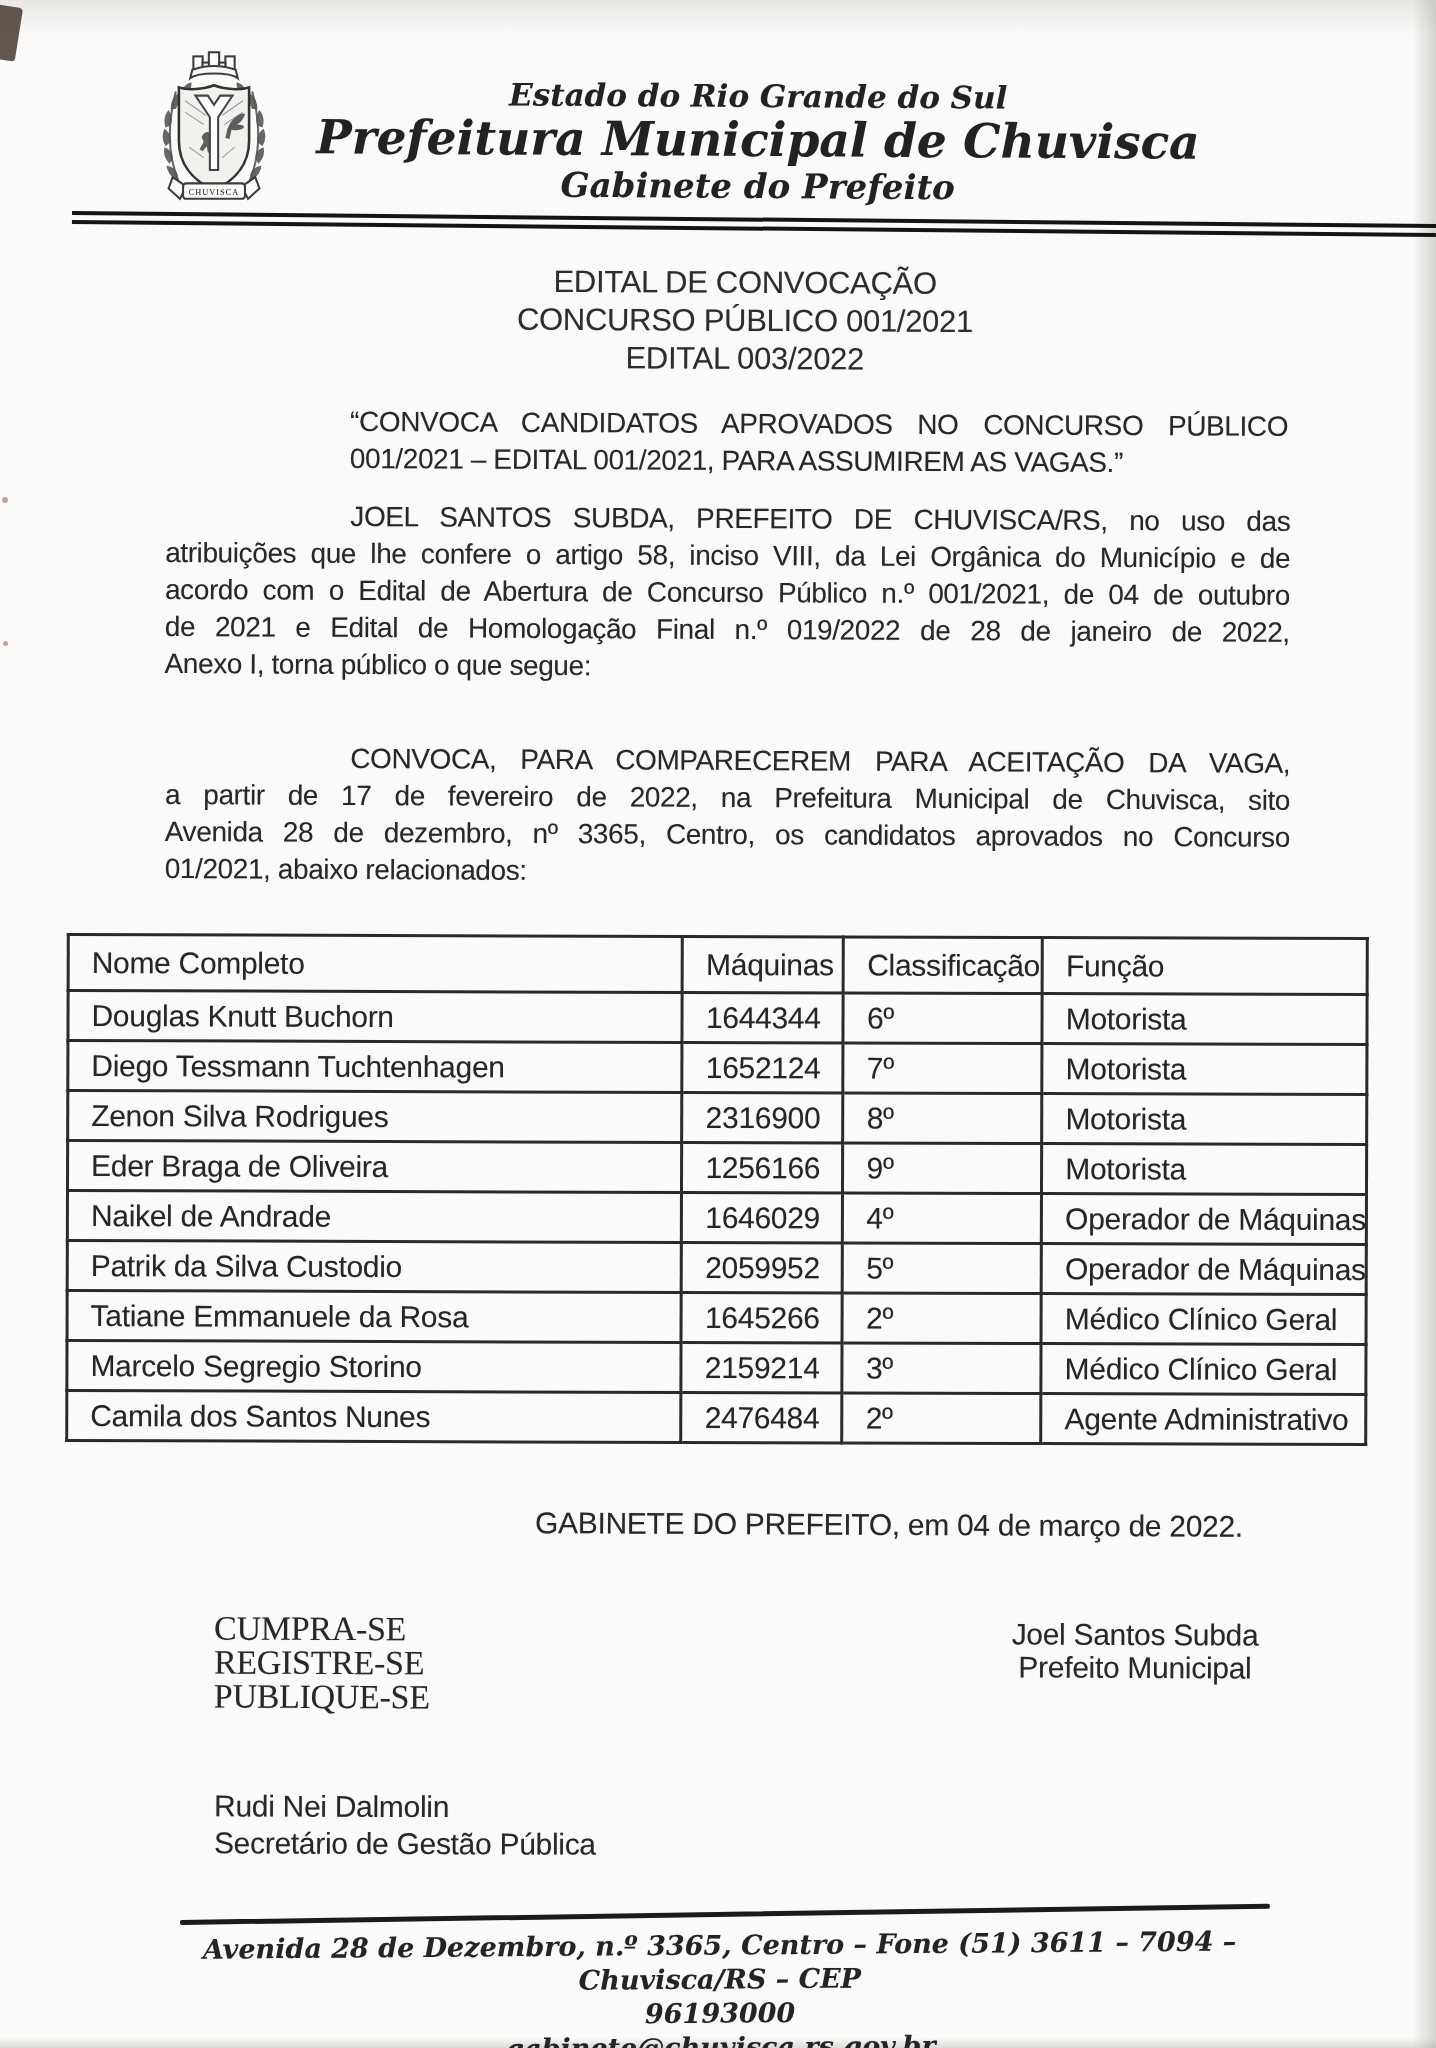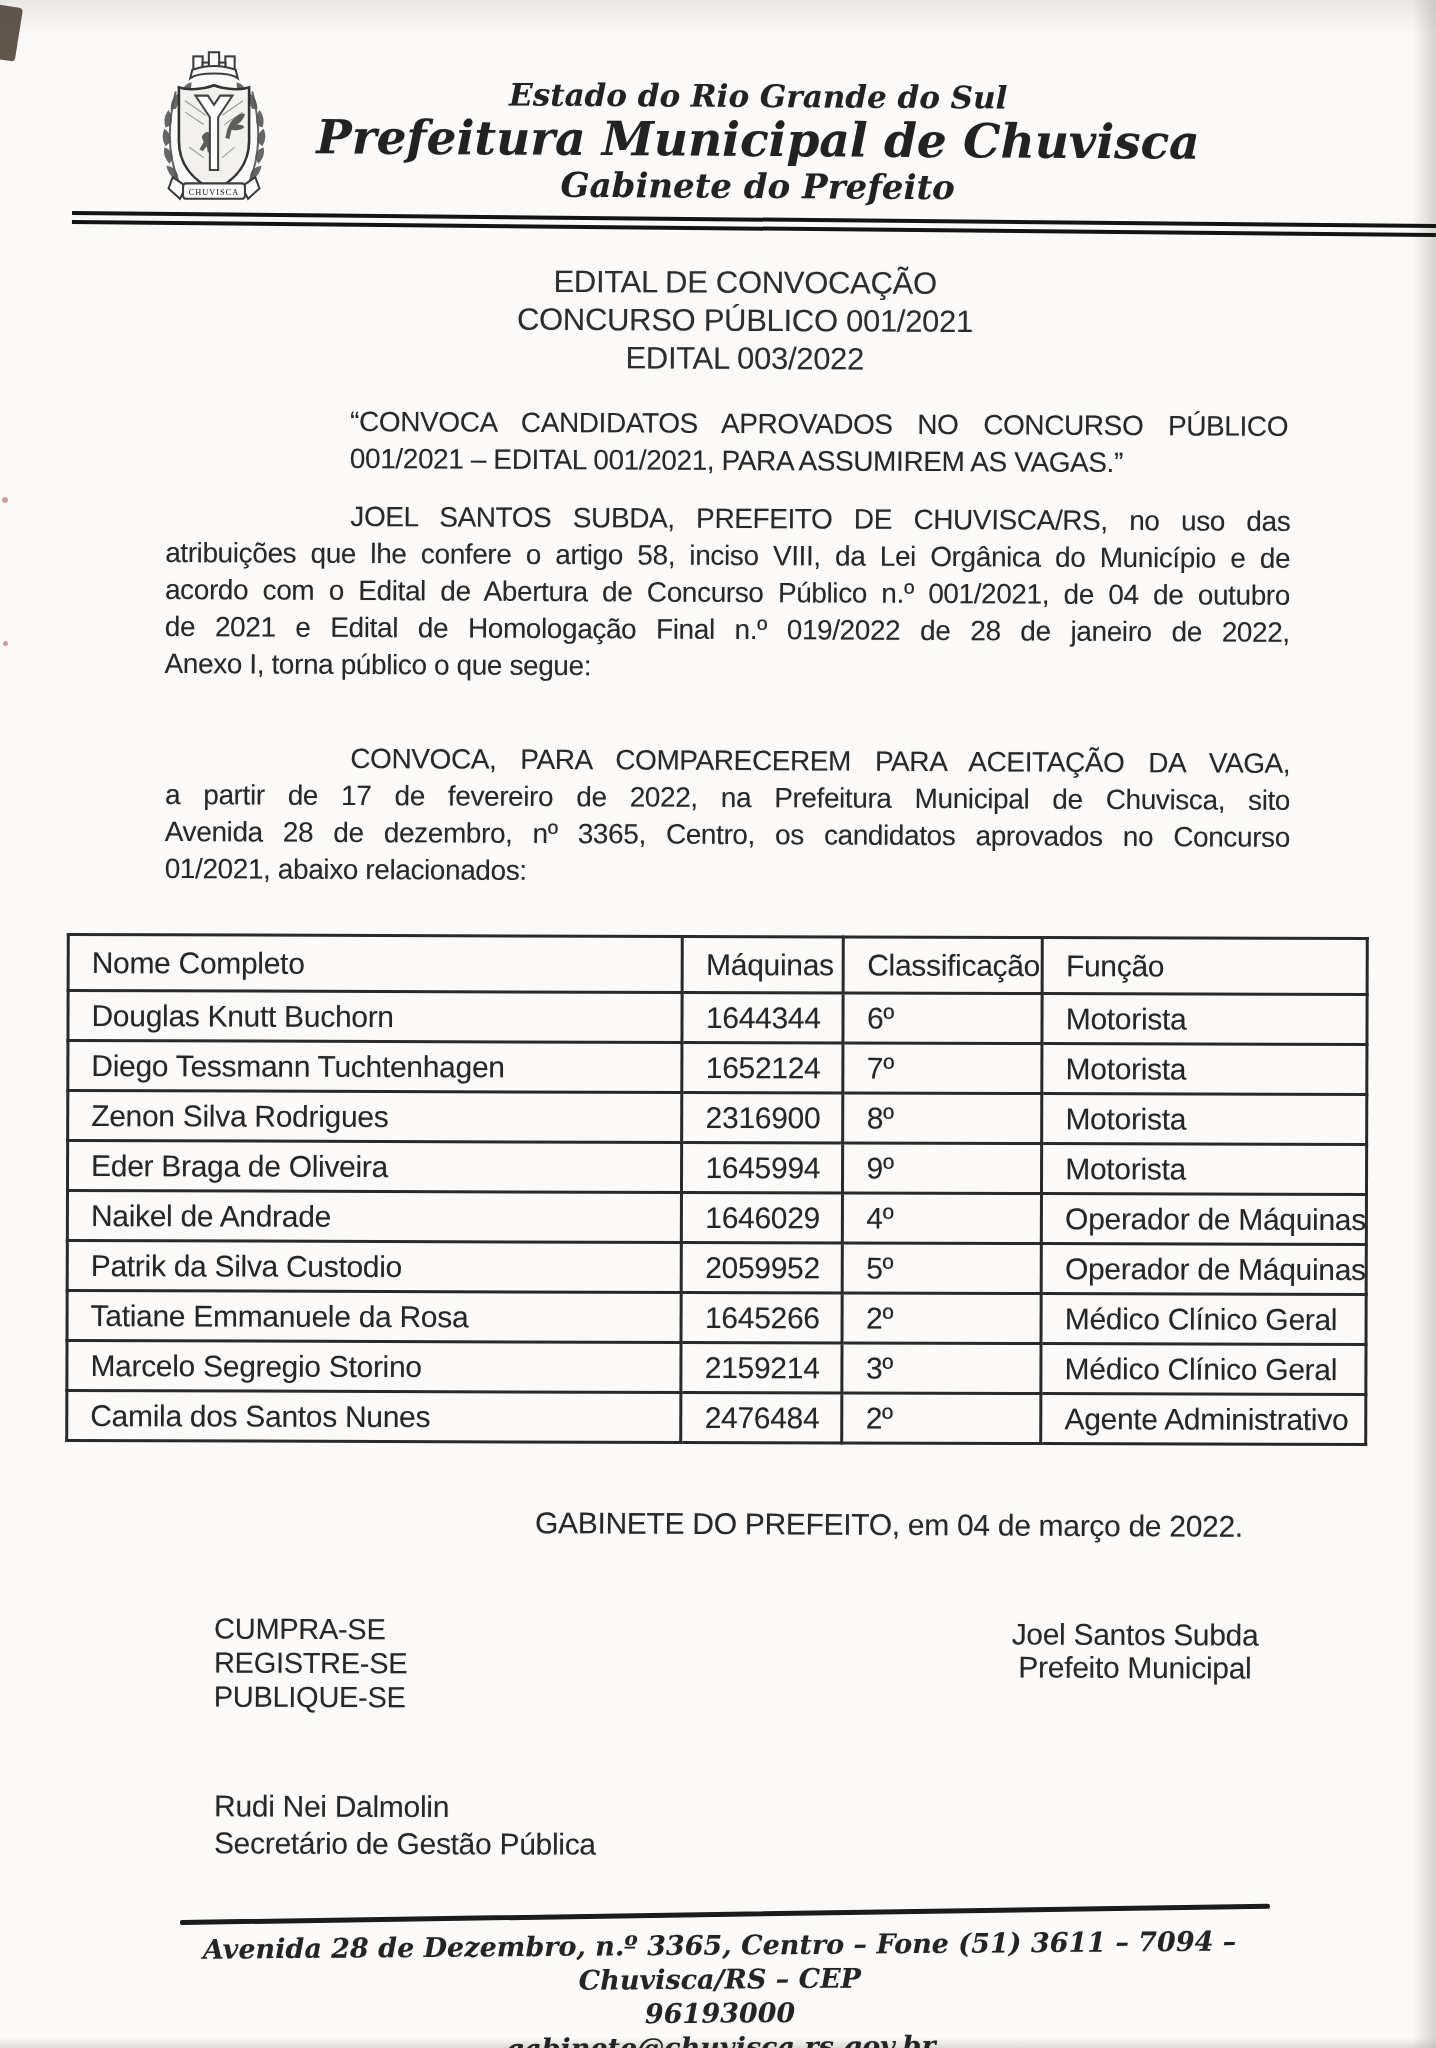"1645994" td { text: 1645994 -> 1256166 }
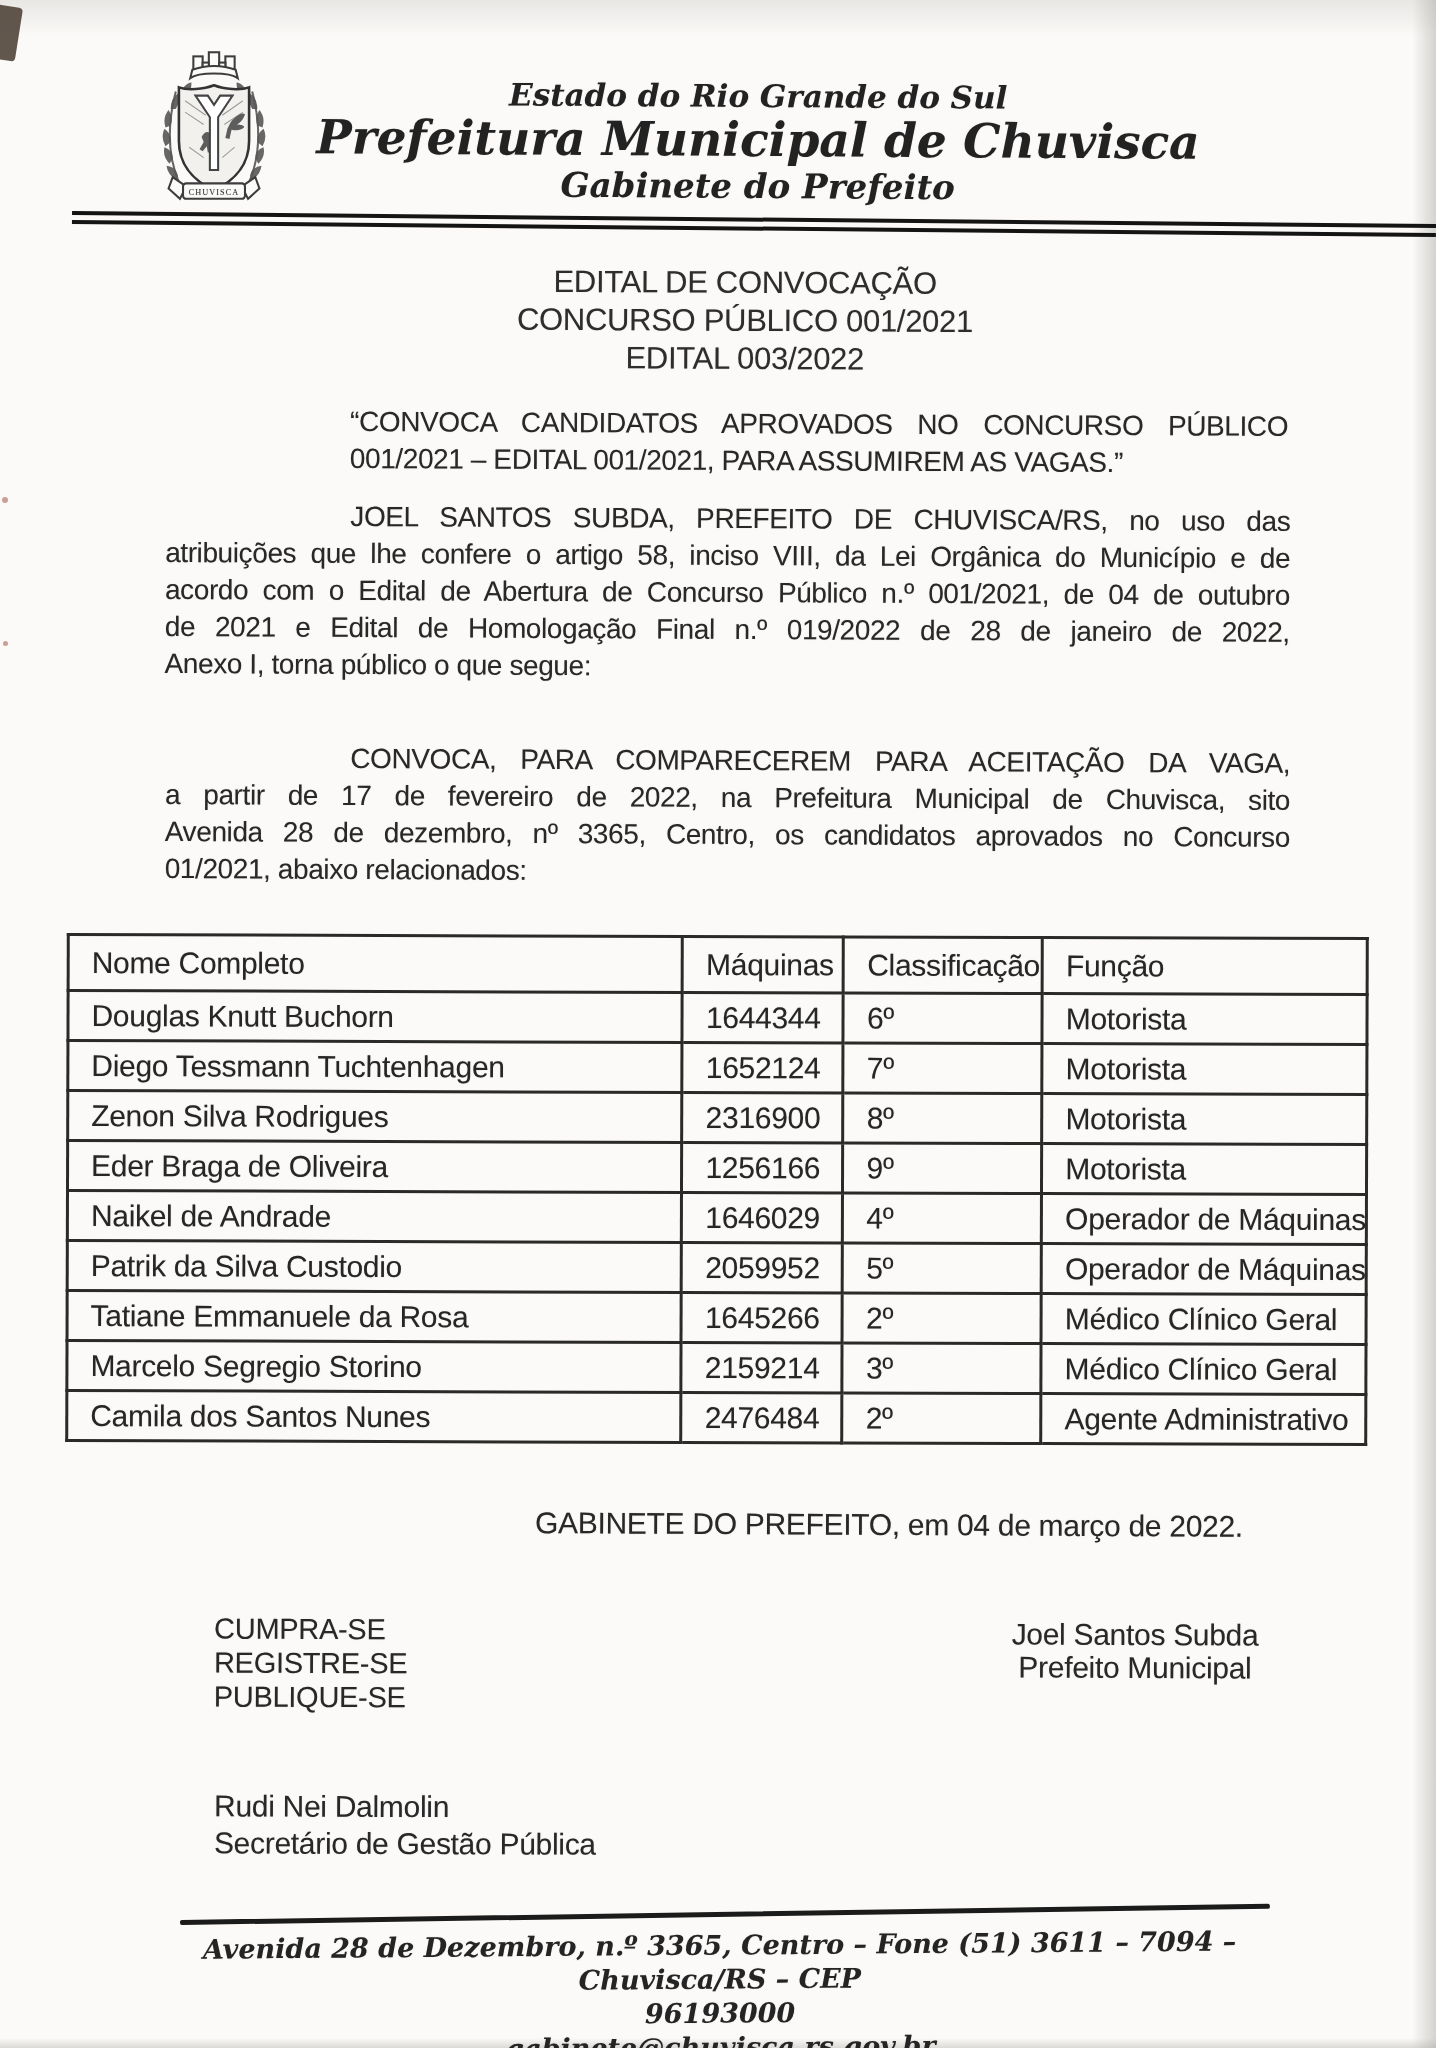"CUMPRA-SE" .orders { font-family: none -> Liberation Serif, serif; font-size: 29px -> 34px }
